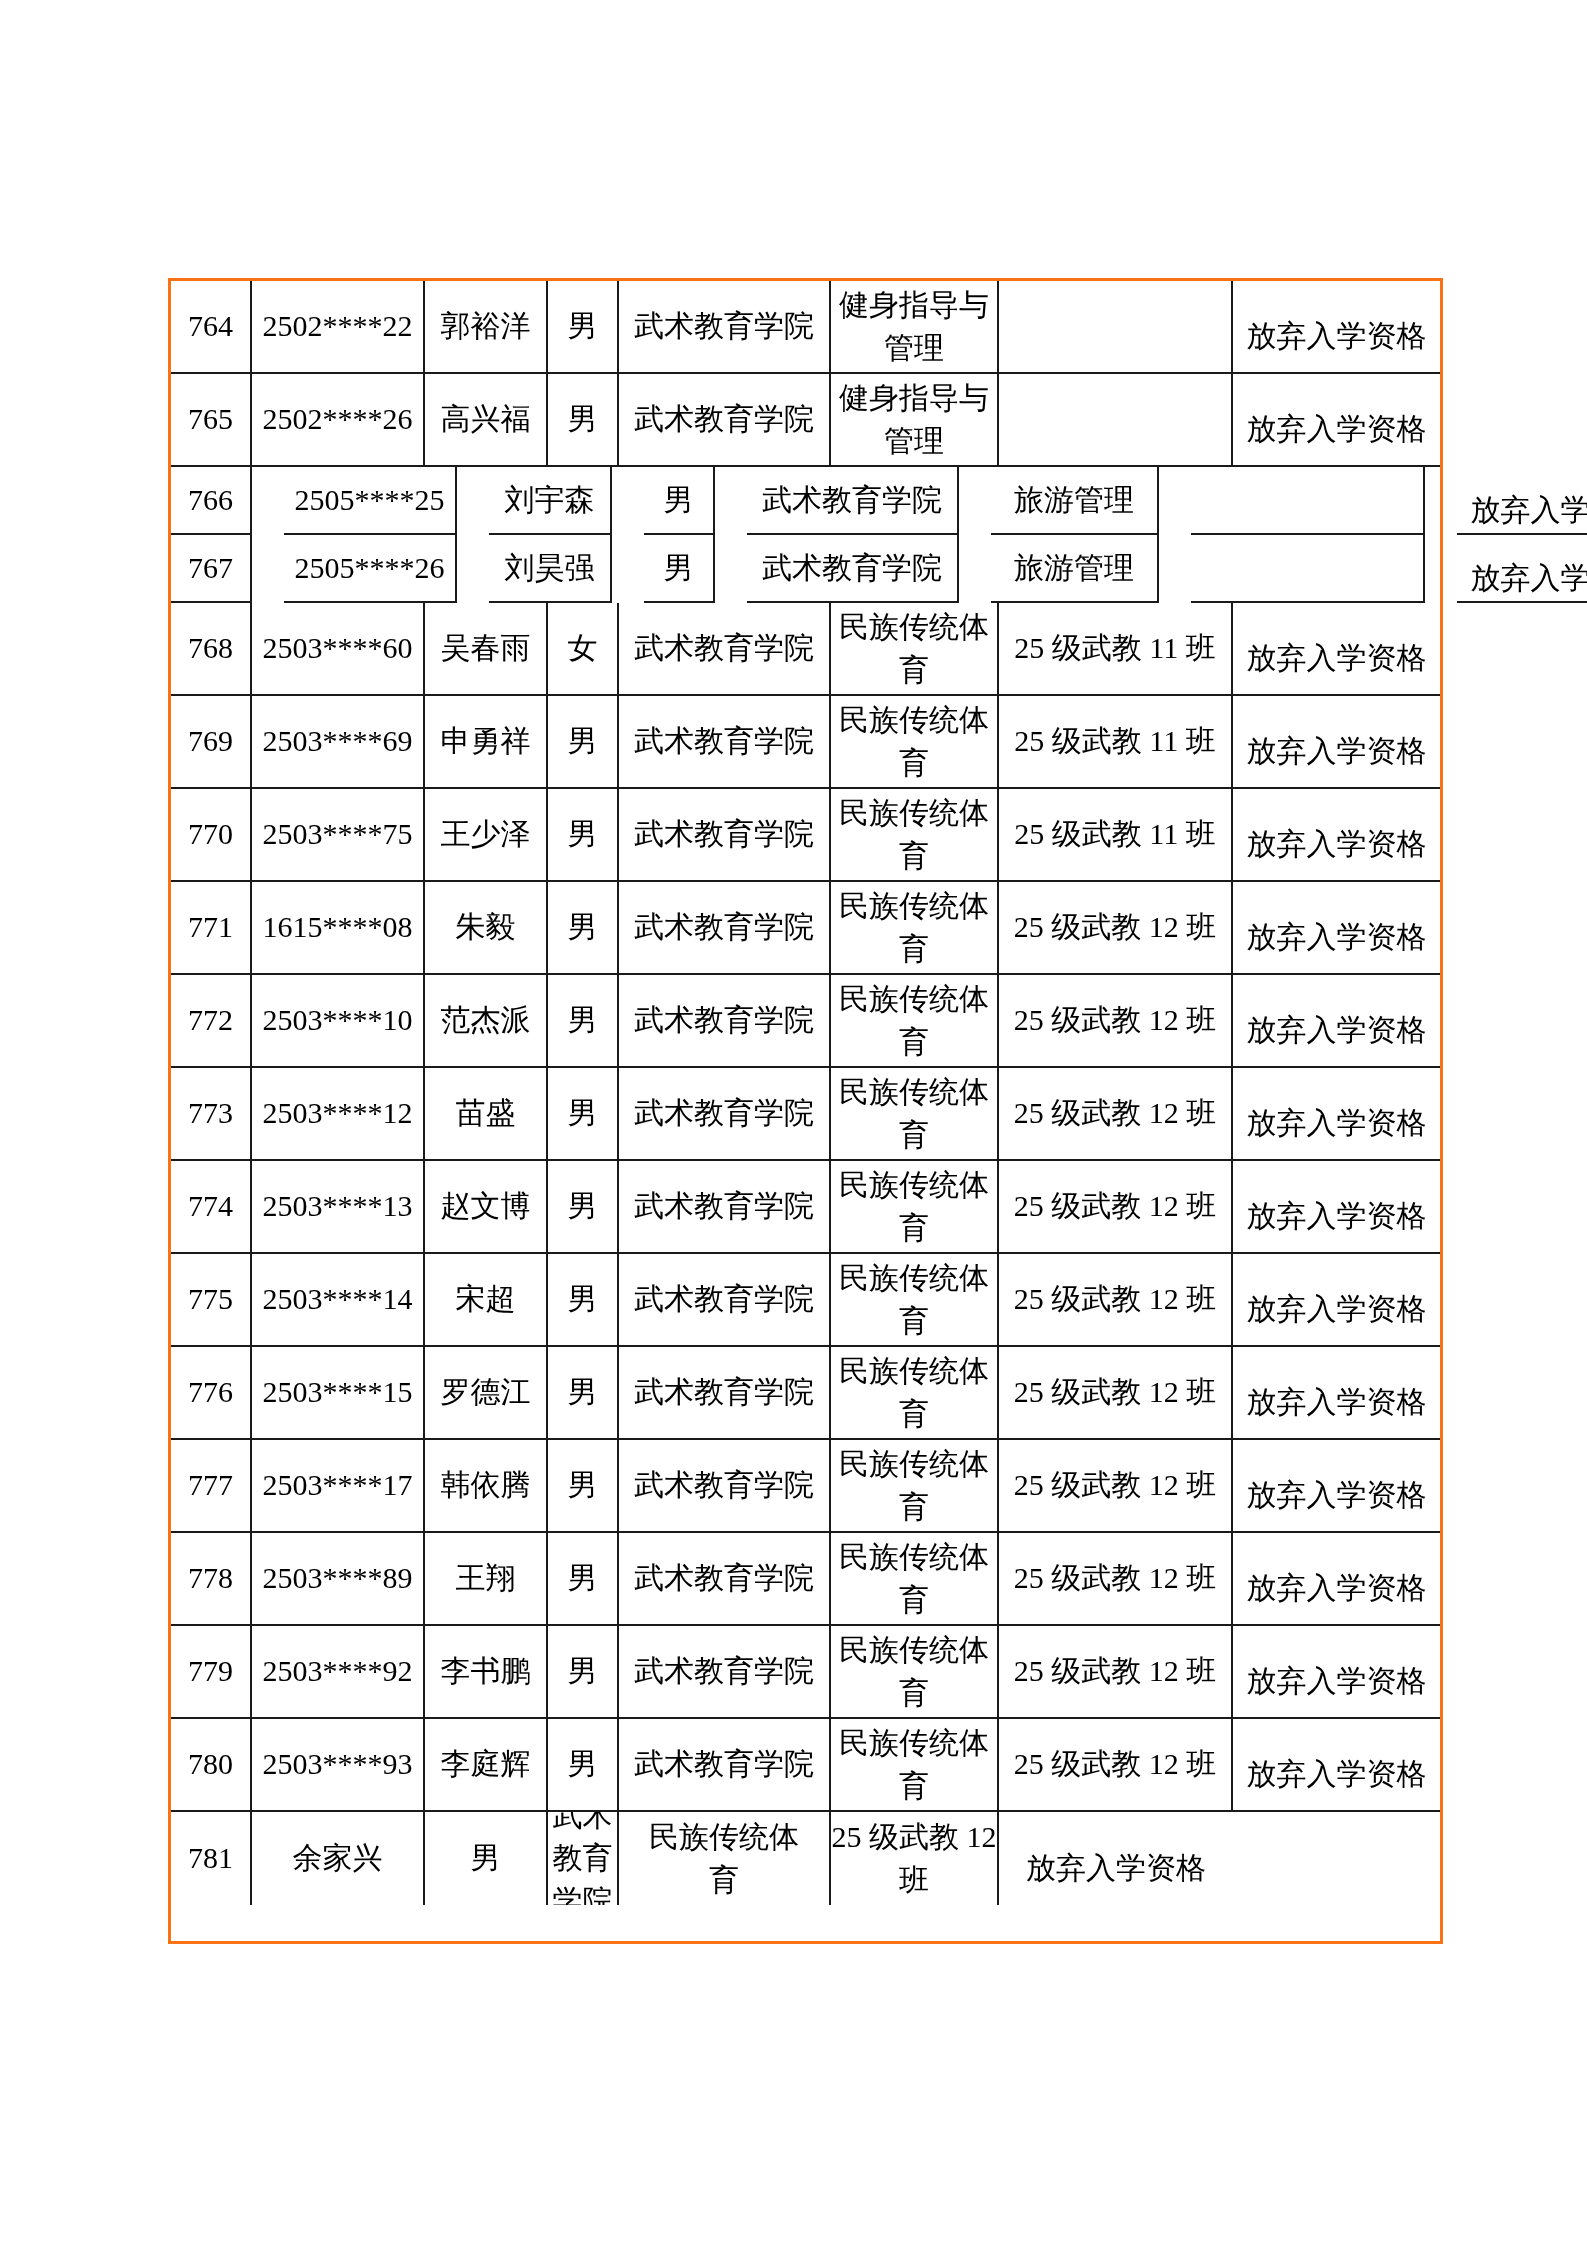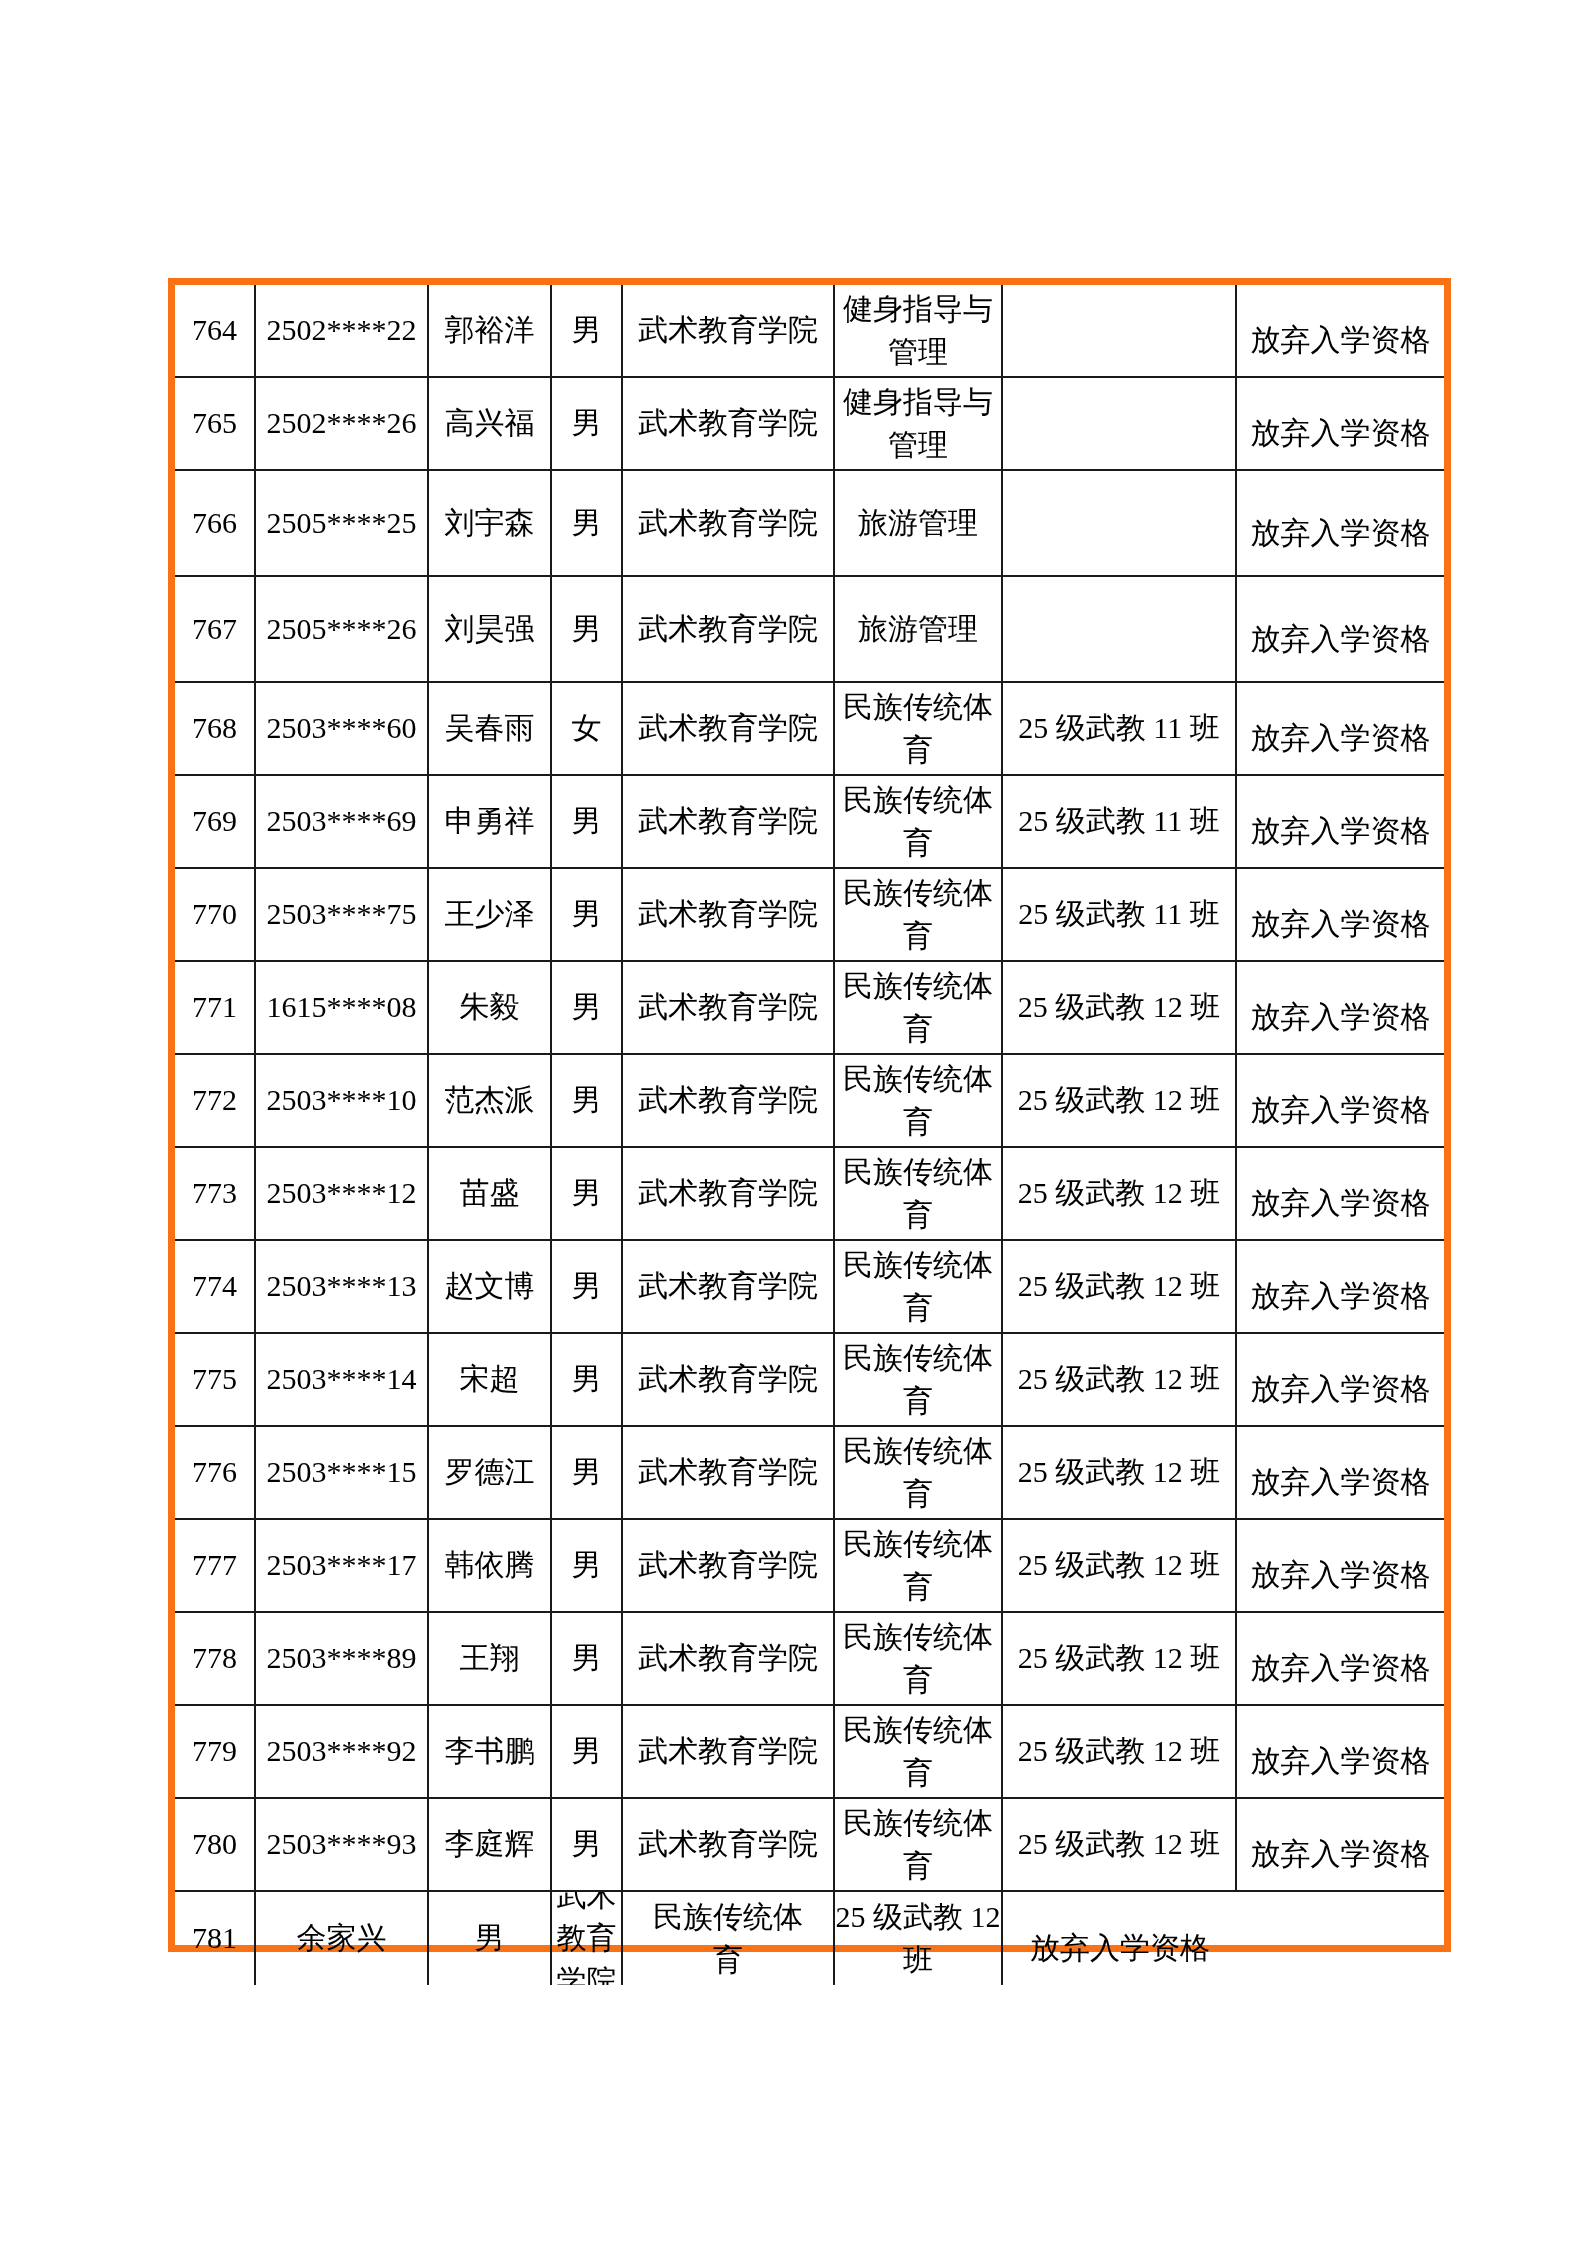"764" .table { border: 7px solid #f97316 -> 3px solid #f97316 }
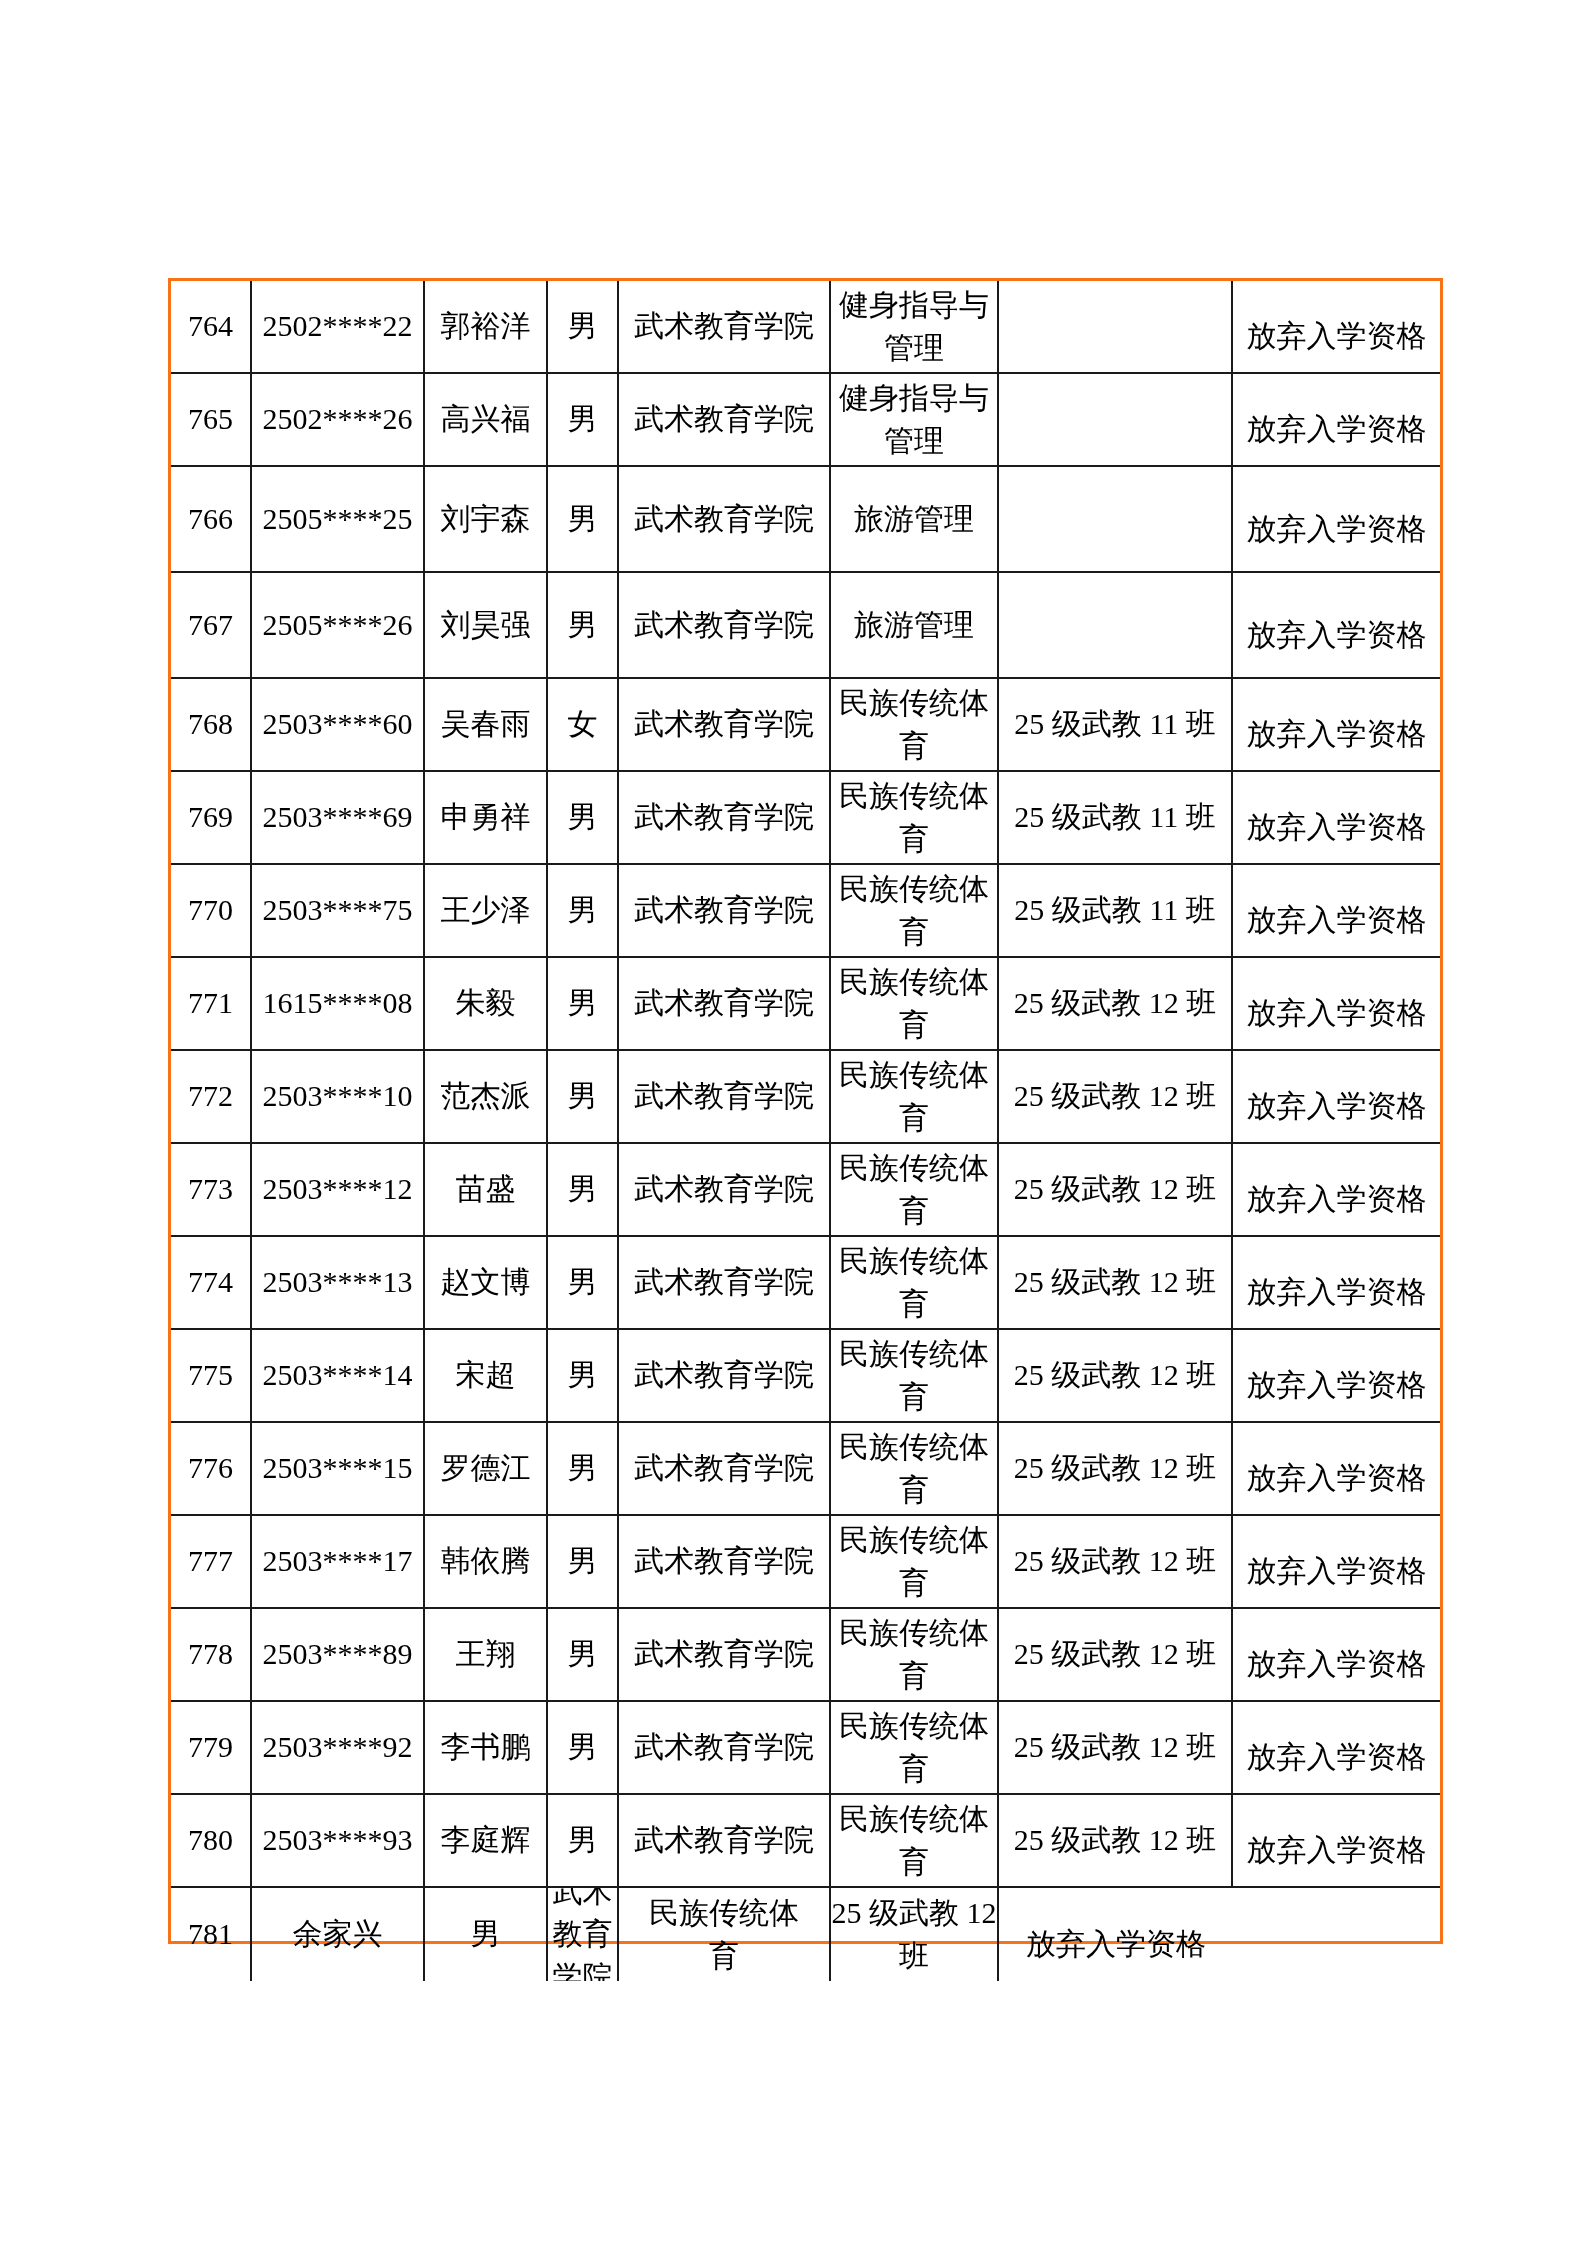"766" .row.short { gap: none -> 32px; height: 106px -> 68px }
